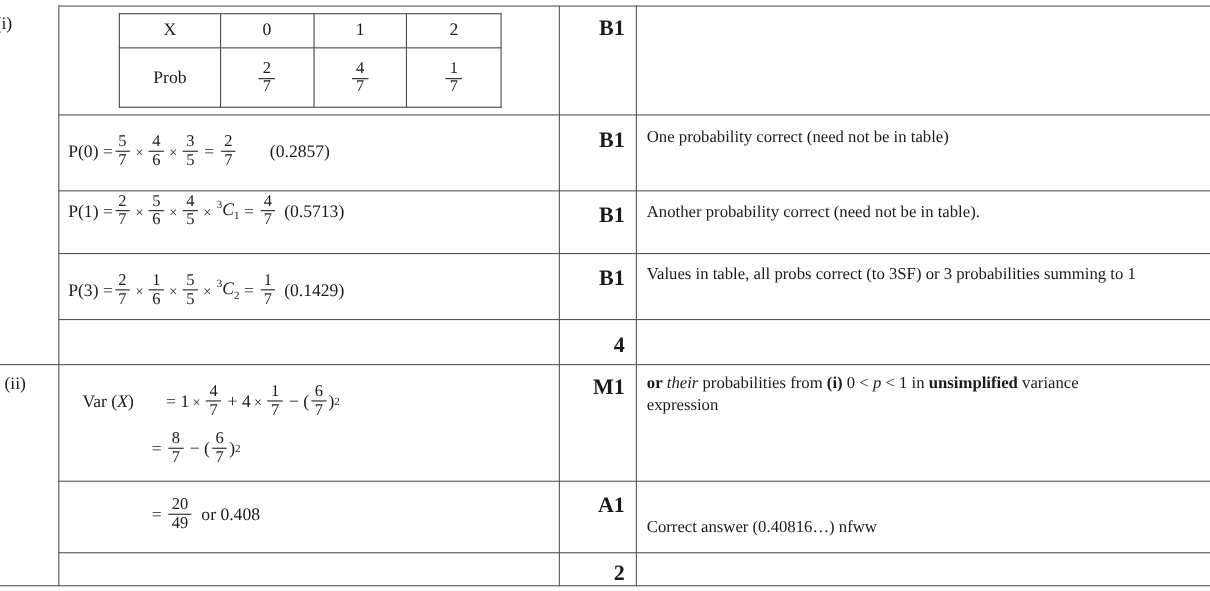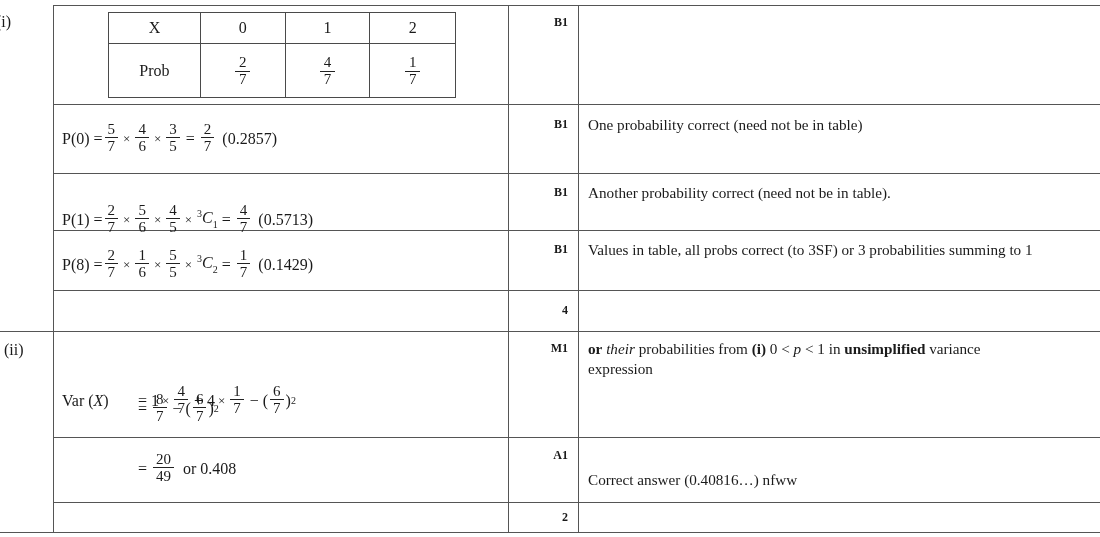"B1" .markcode { font-size: 12px -> 20px }
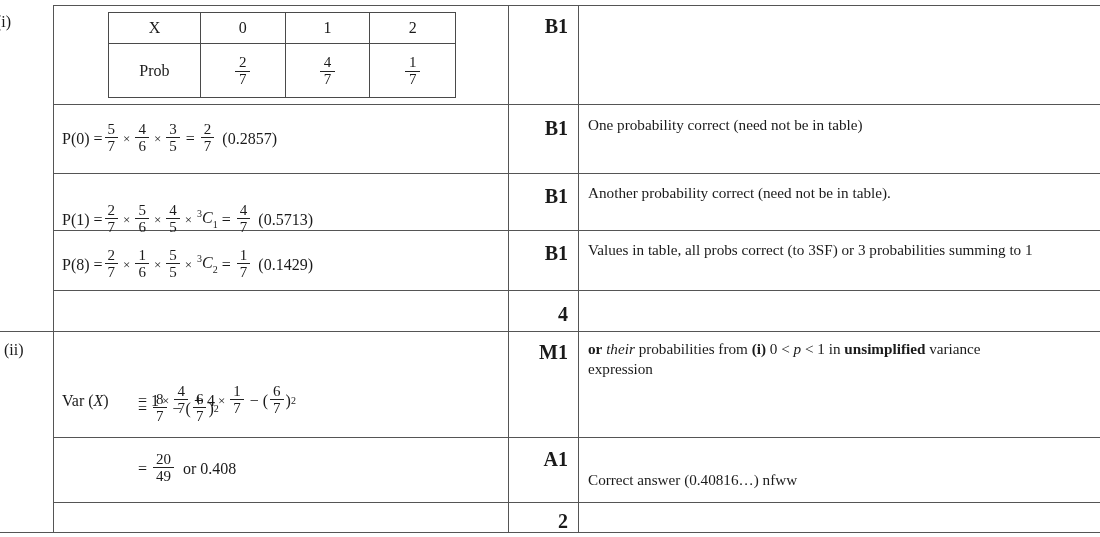"(0.2857)" span { margin-left: none -> 23px }
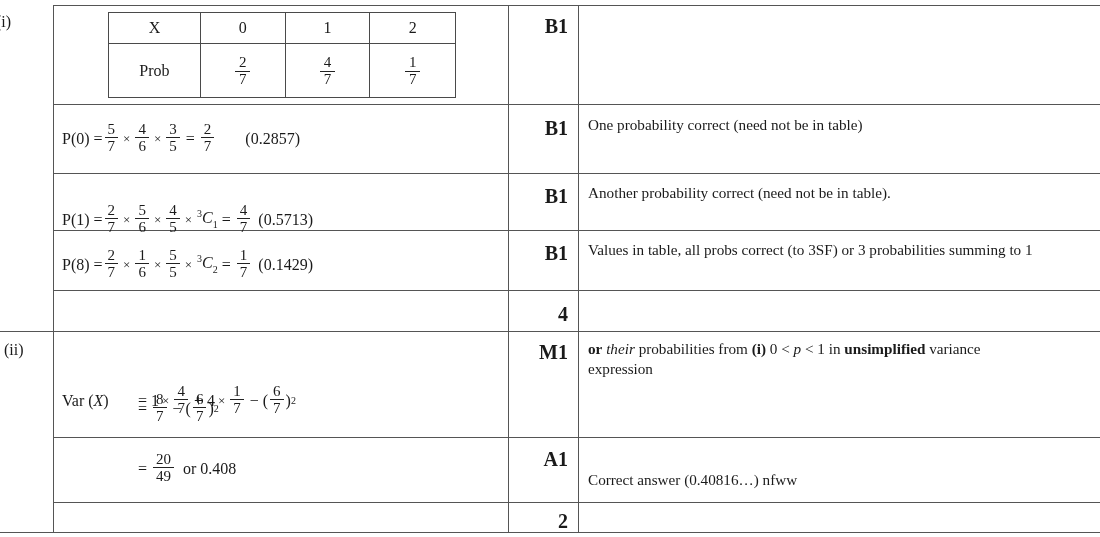"P(1) =" div.cell { top: 203px -> 176px }
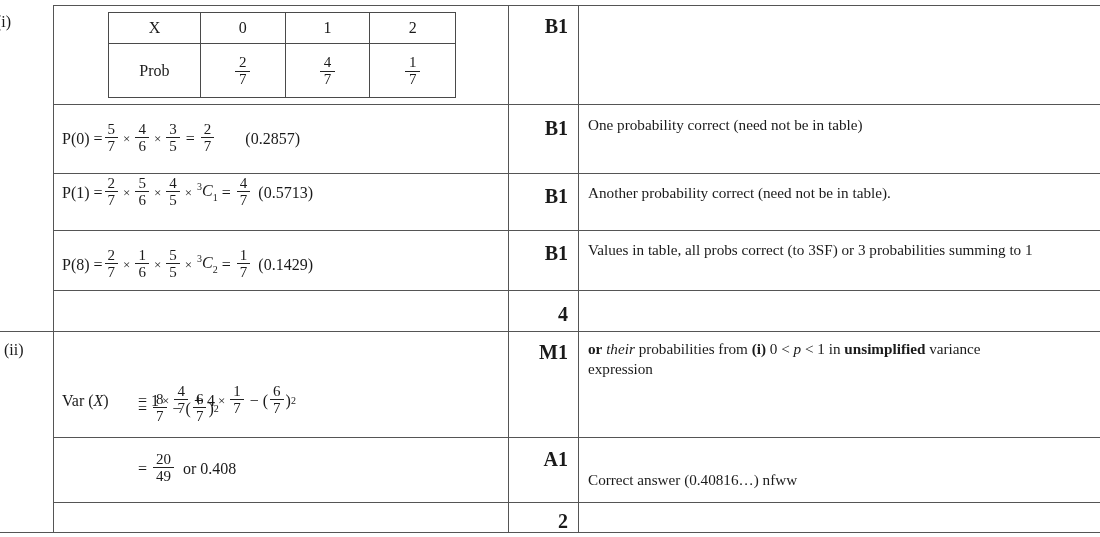"P(8) =" span { text: 8 -> 3 }
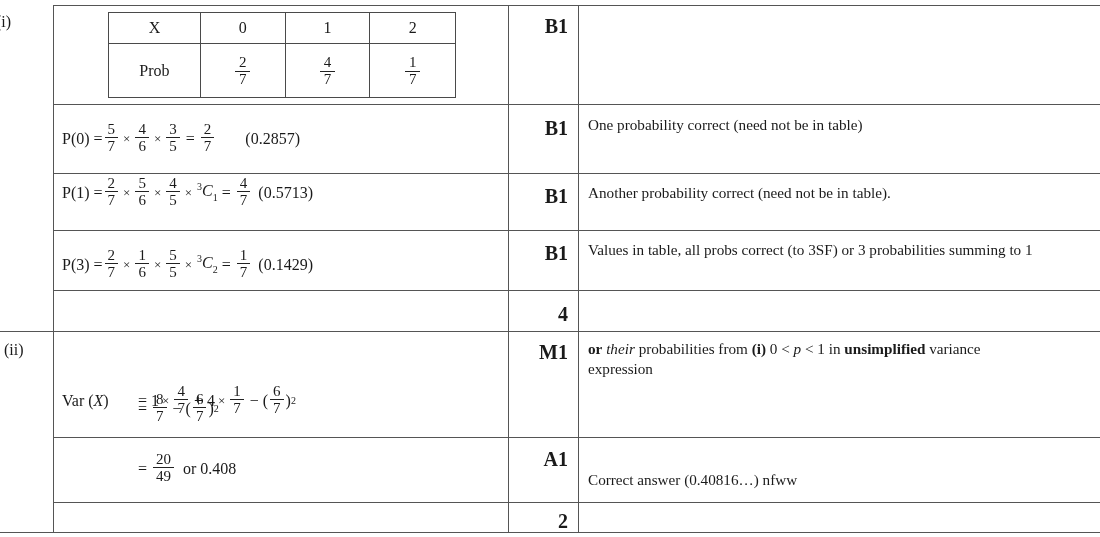"Var (X)" div.cell { left: 62px -> 75px; margin-top: 35px -> none }
